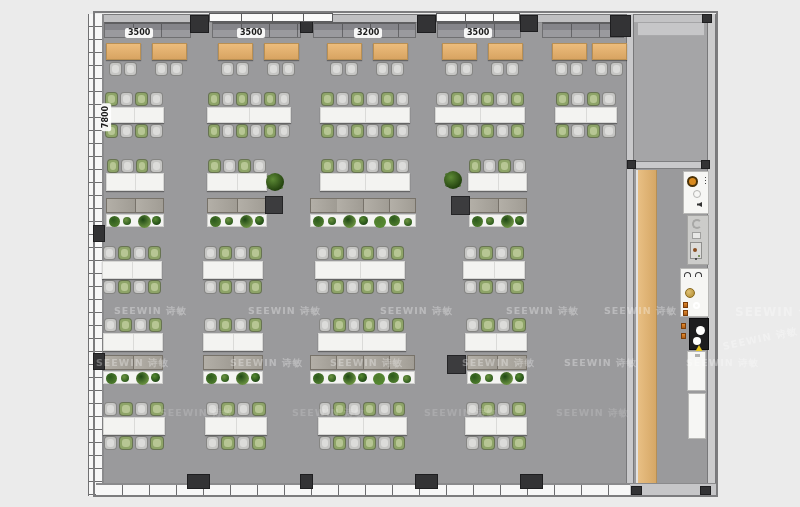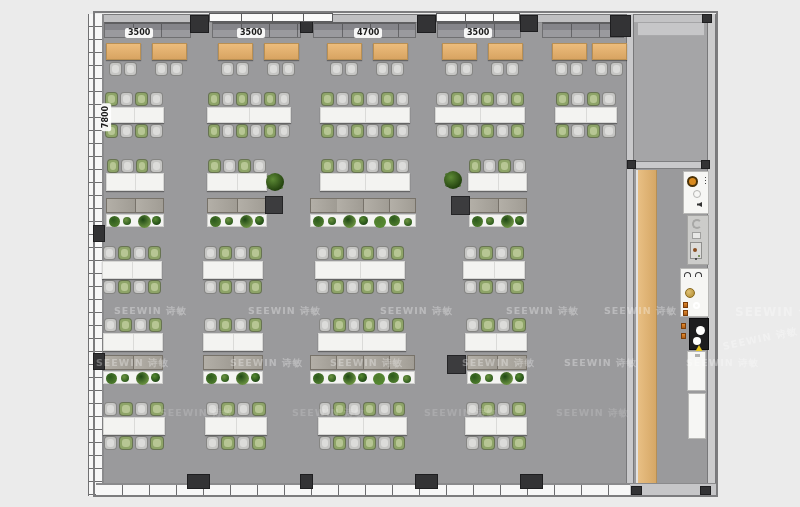"4700" div.dim { text: 4700 -> 3200 }
